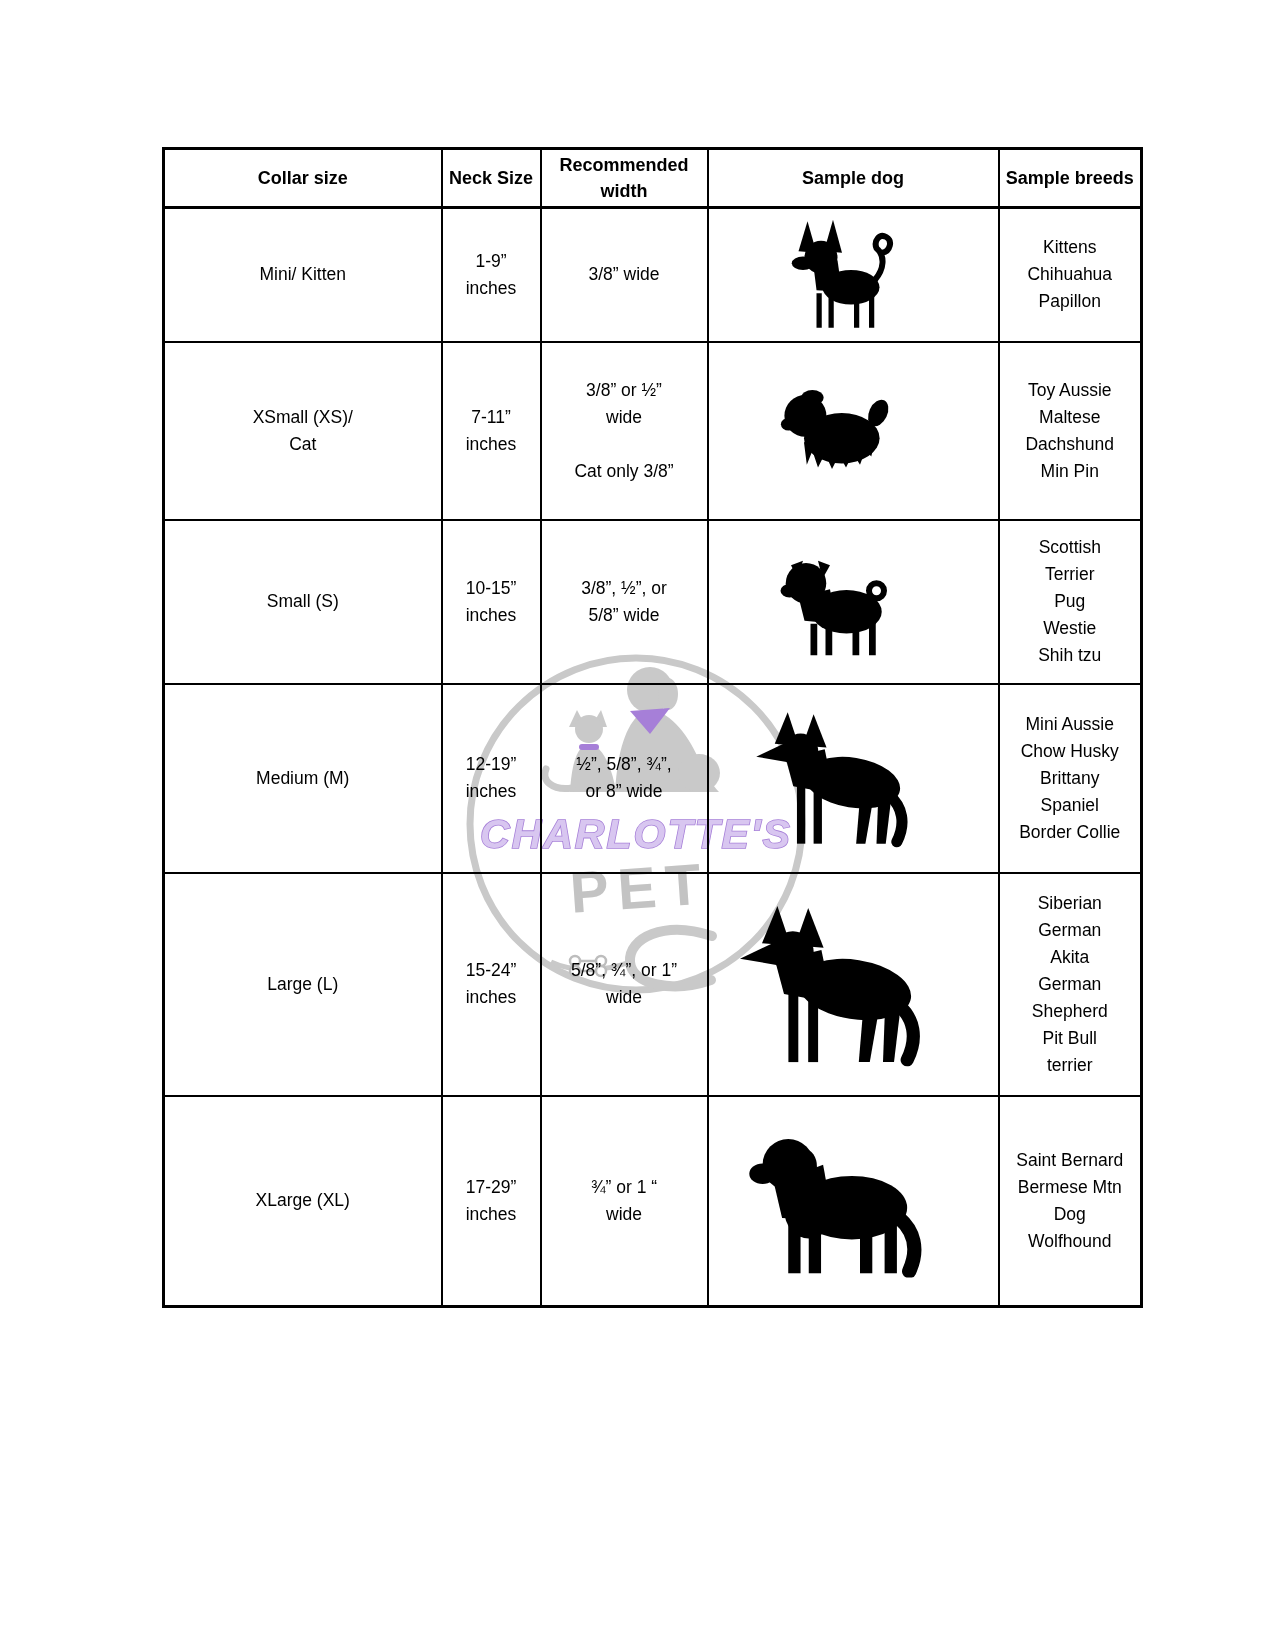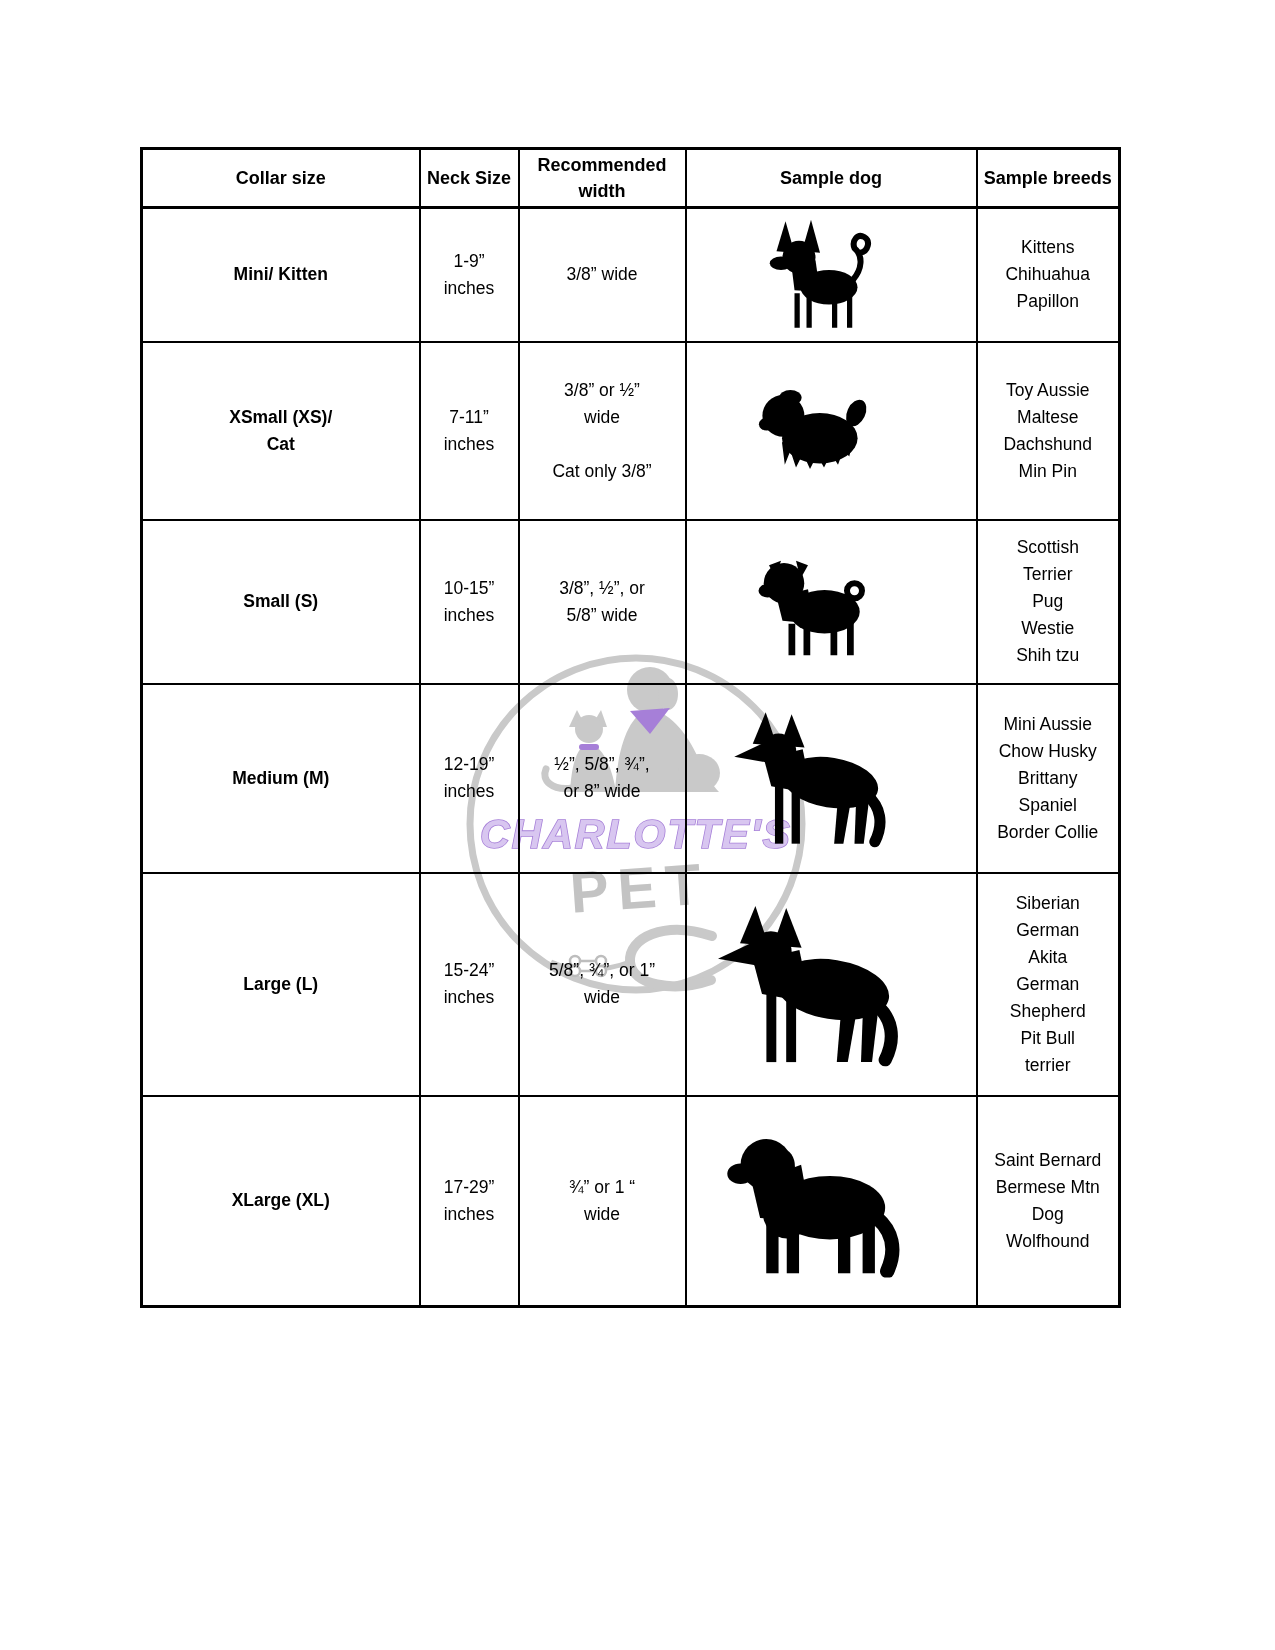"Collar size" table.size-chart { left: 140px -> 162px }
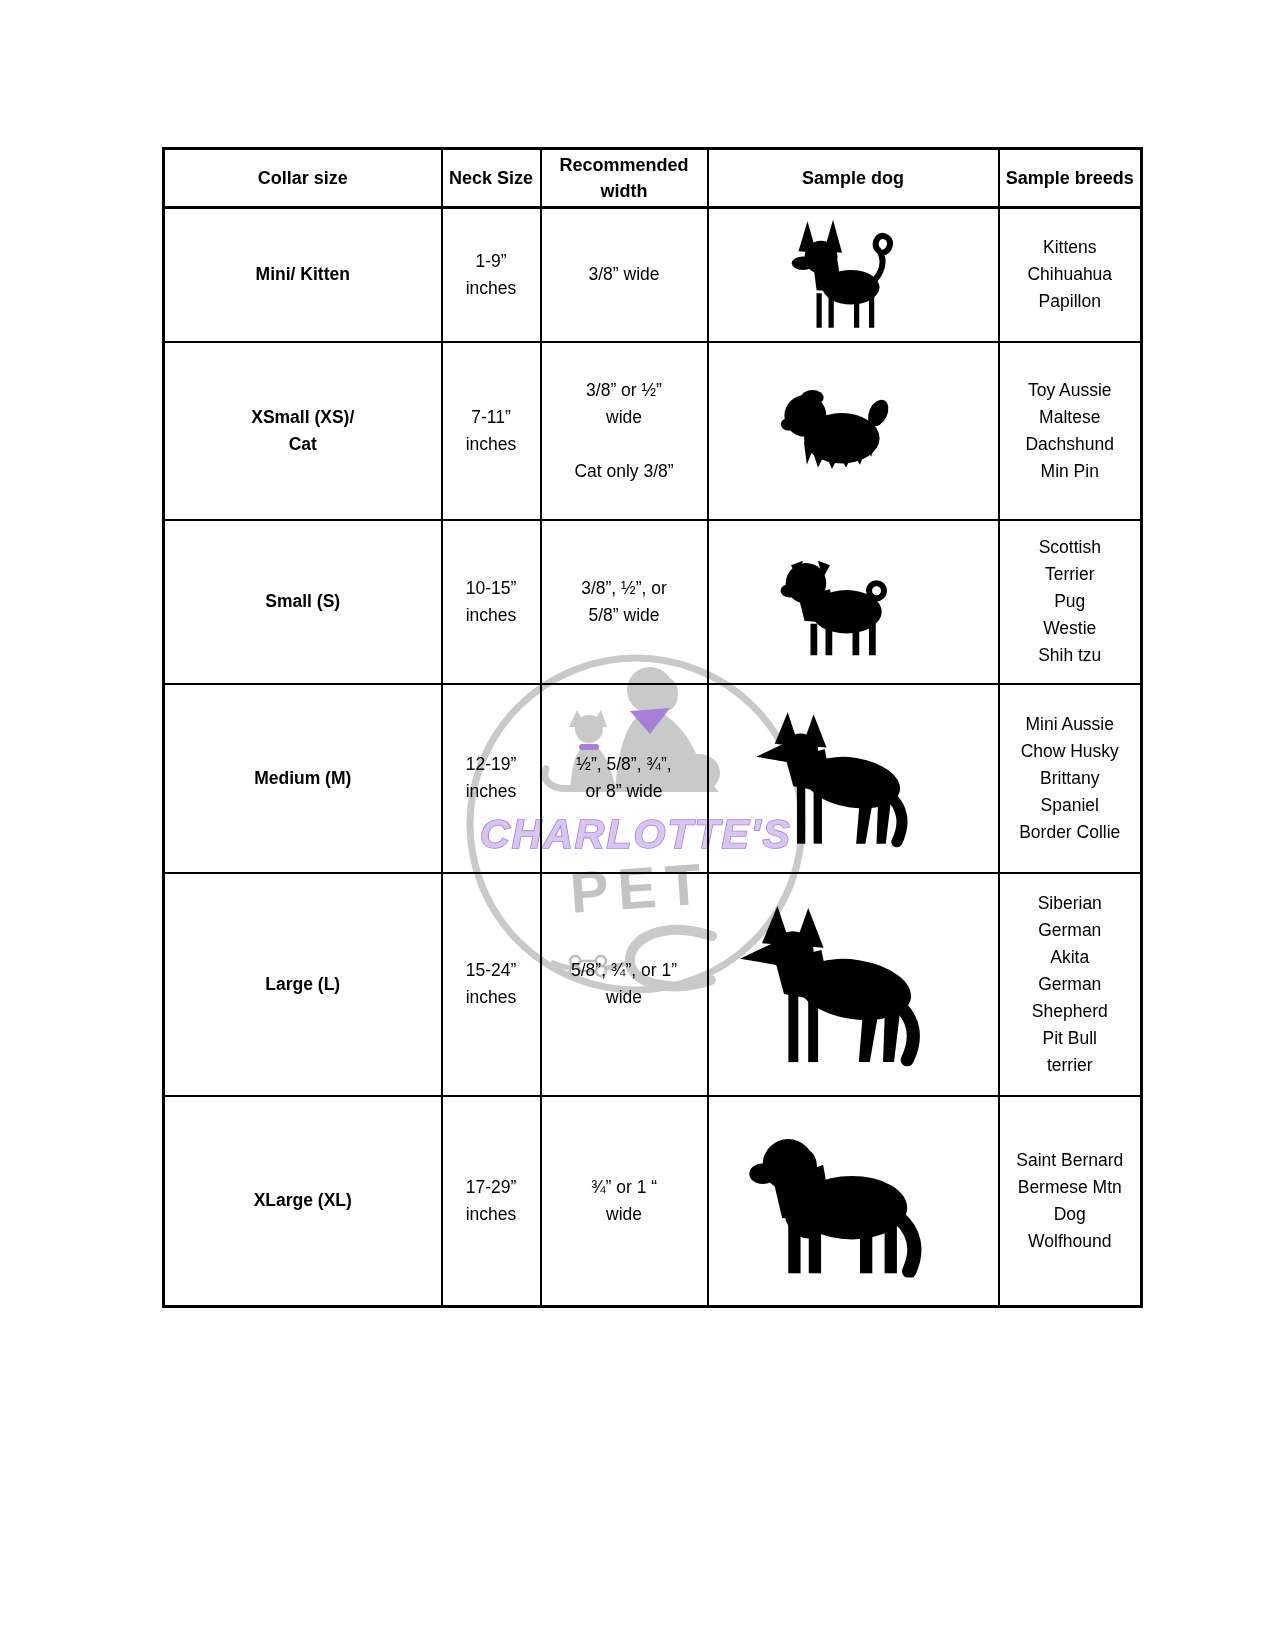"Mini/ Kitten" td.c-collar .ln { font-weight: bold -> normal }
